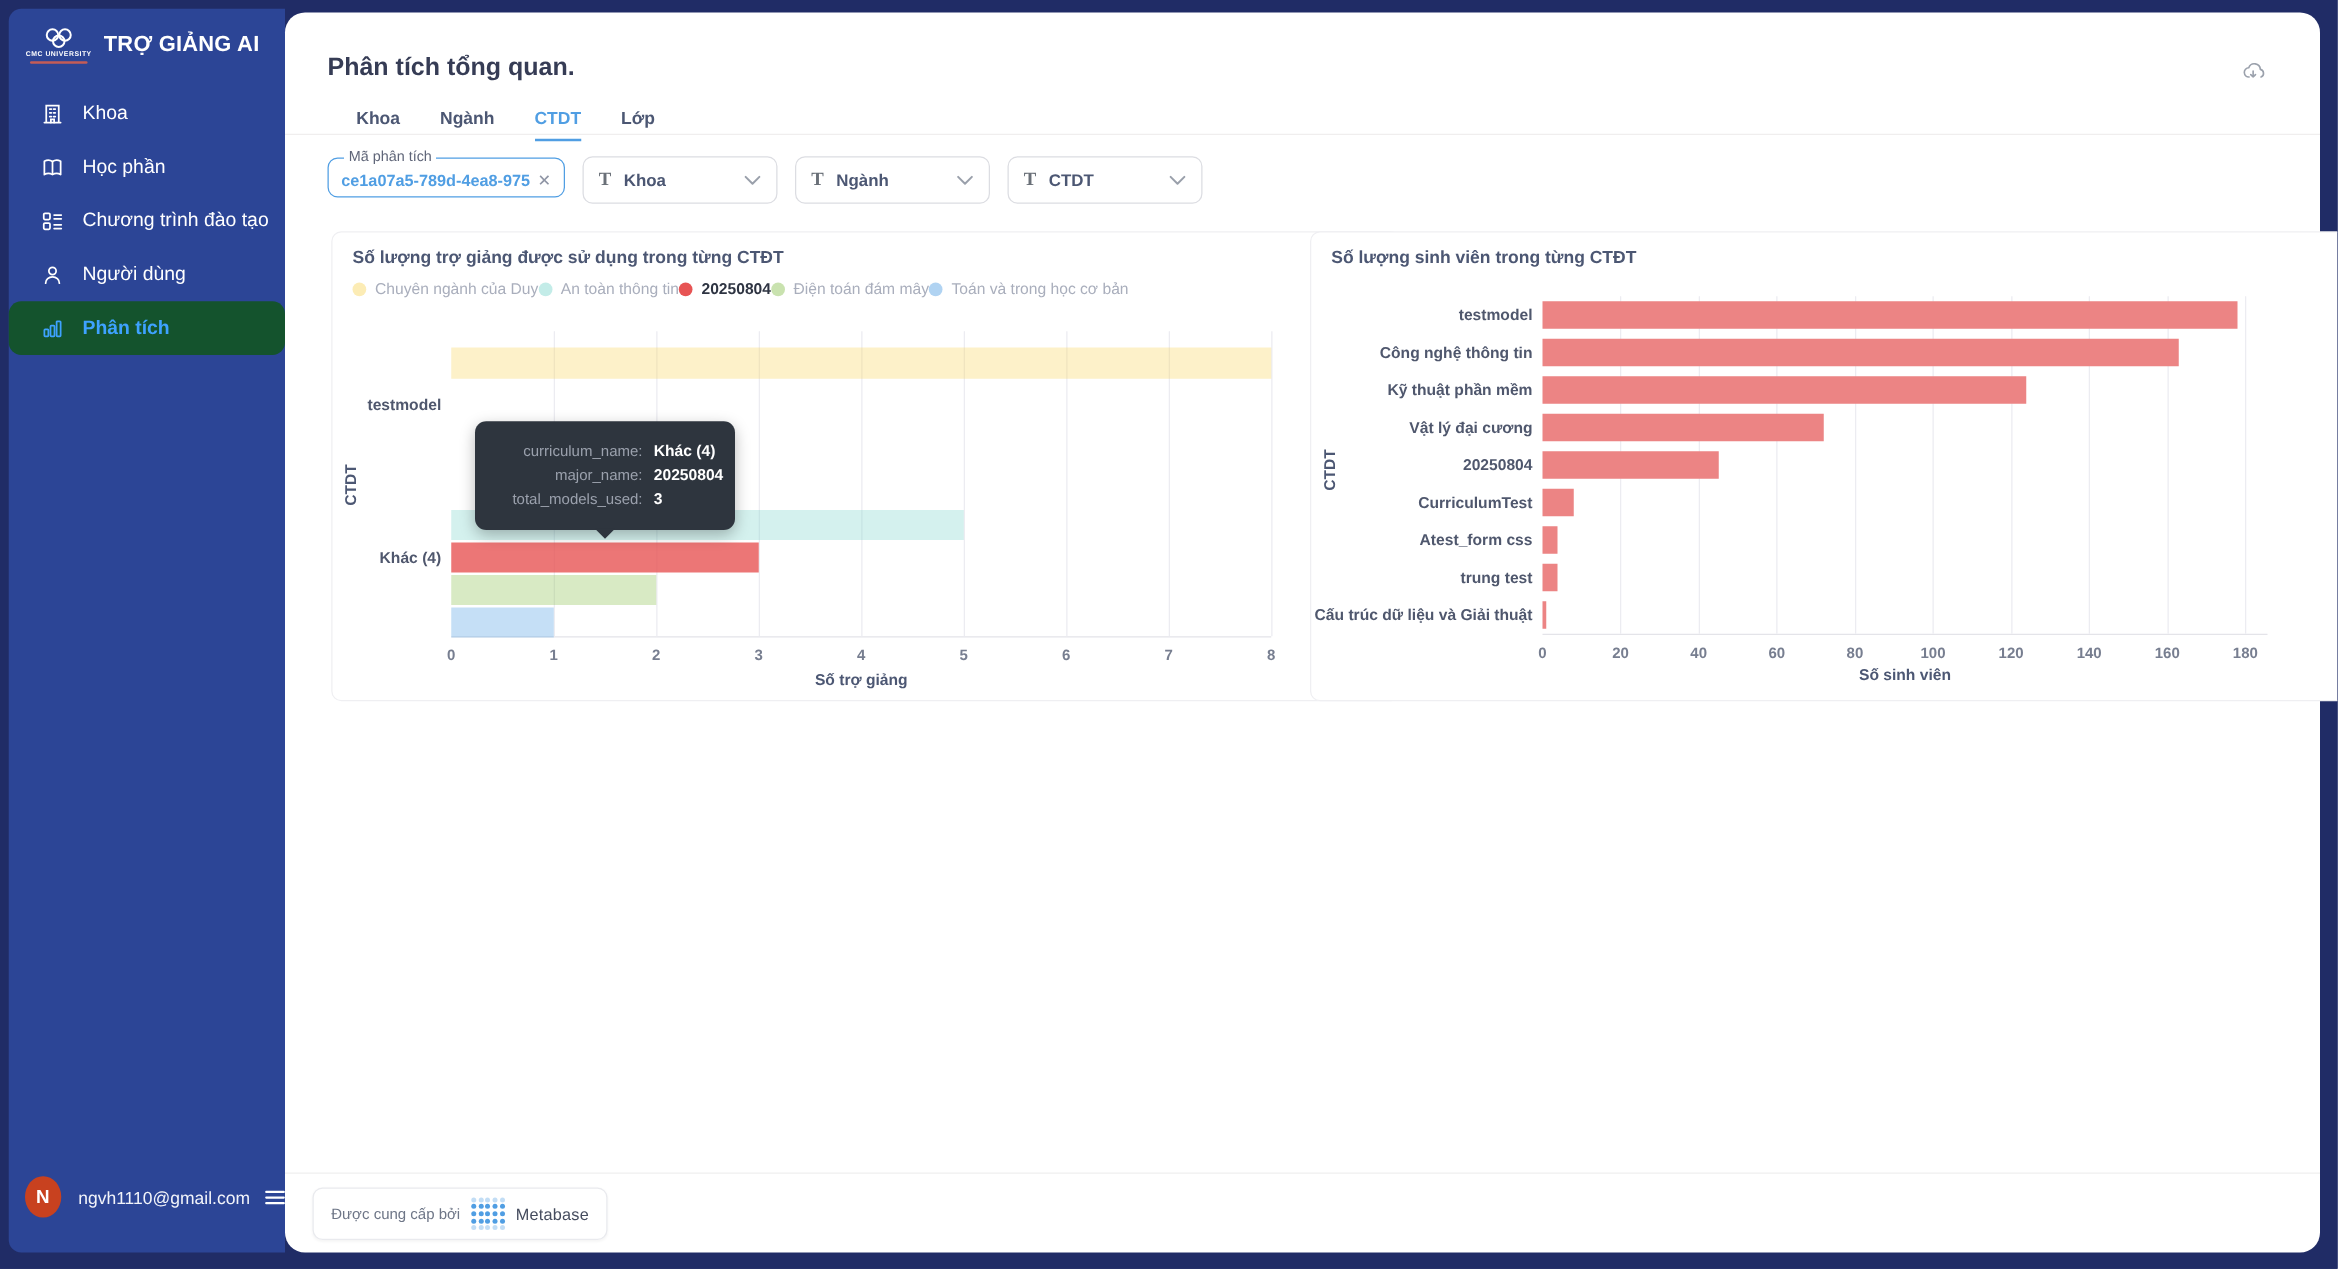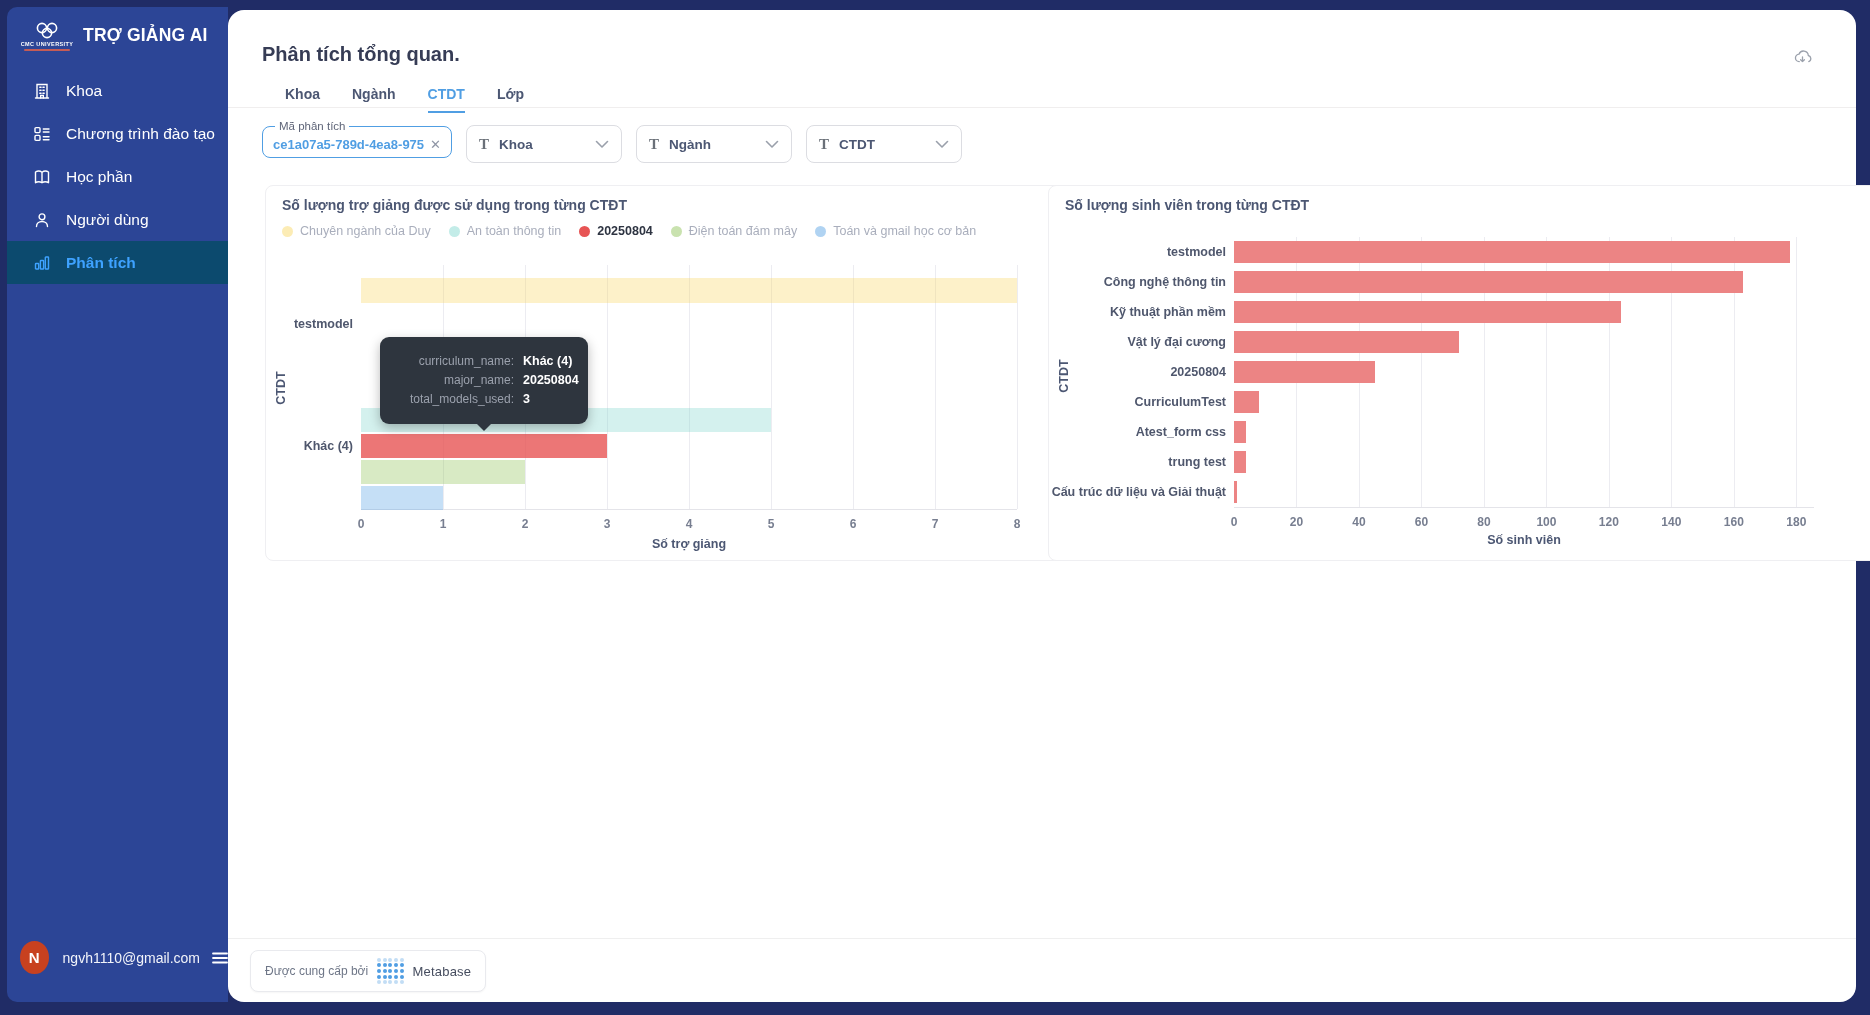"Chương trình đào tạo" div.menu-item { order: before "Học phần" -> after "Học phần" }
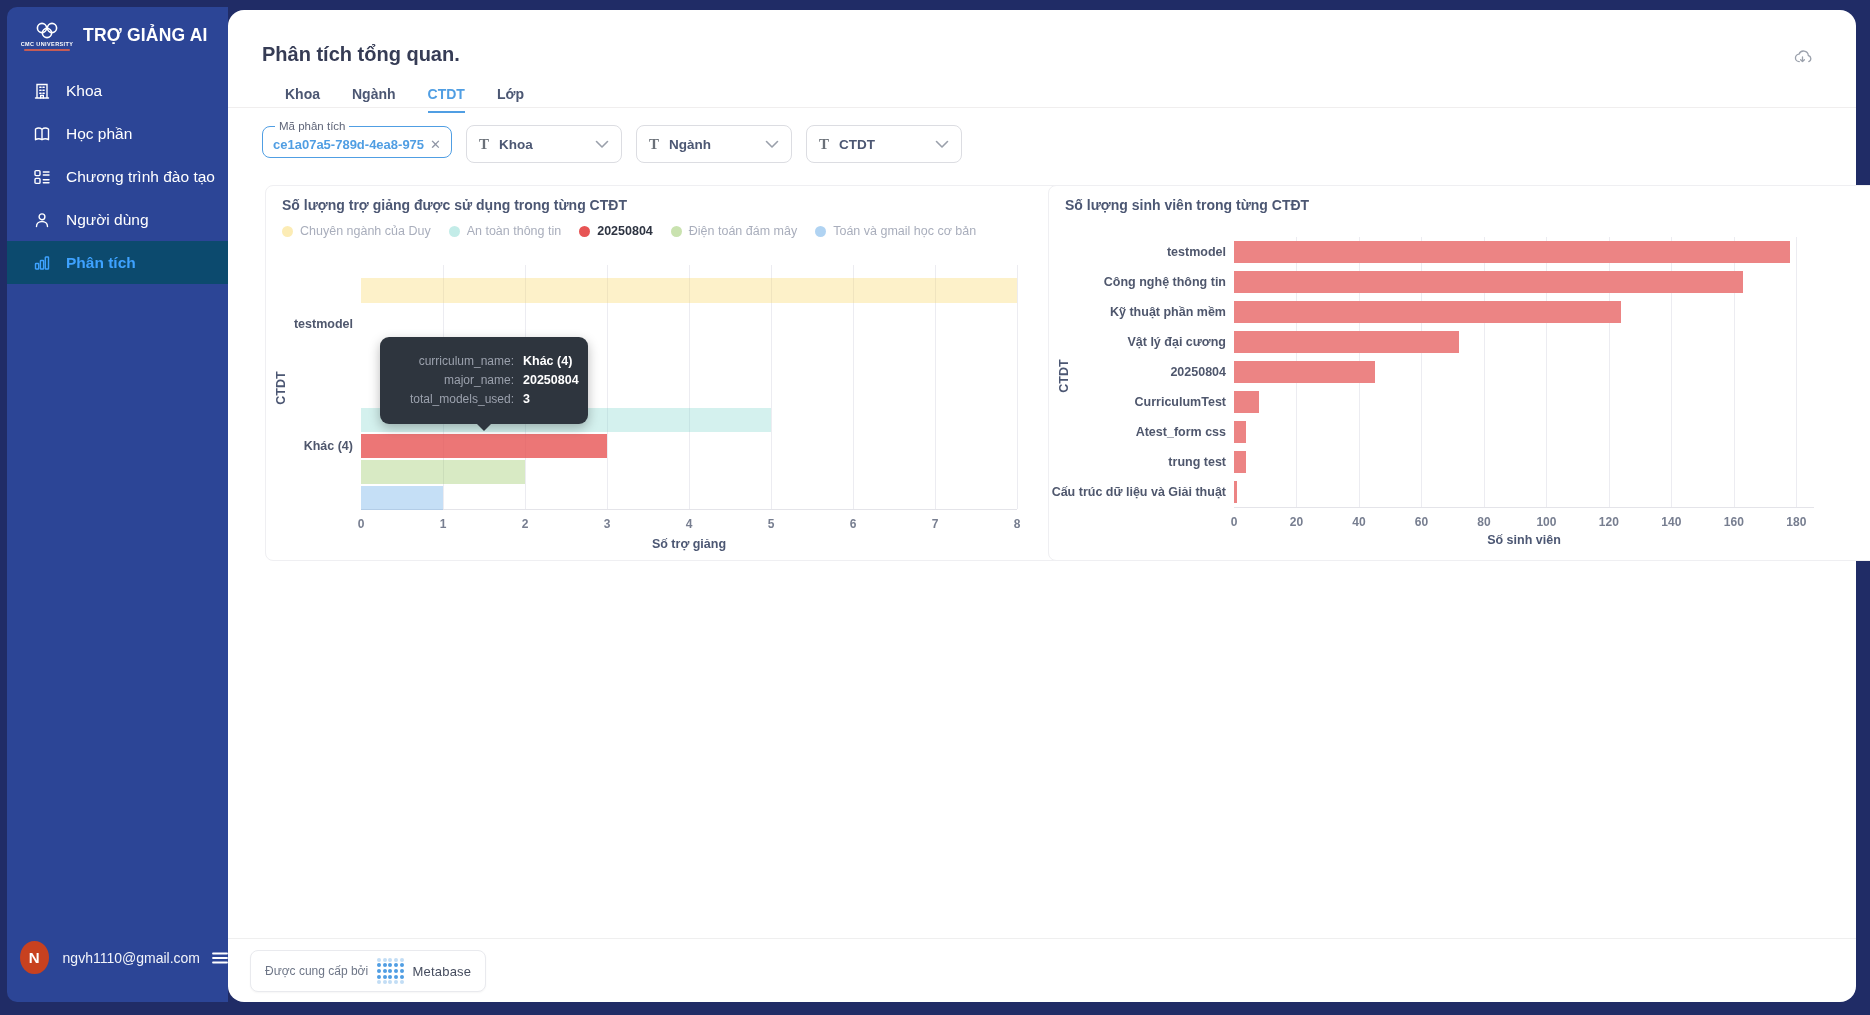"Chuyên ngành của Duy" .legend { gap: 18px -> none }
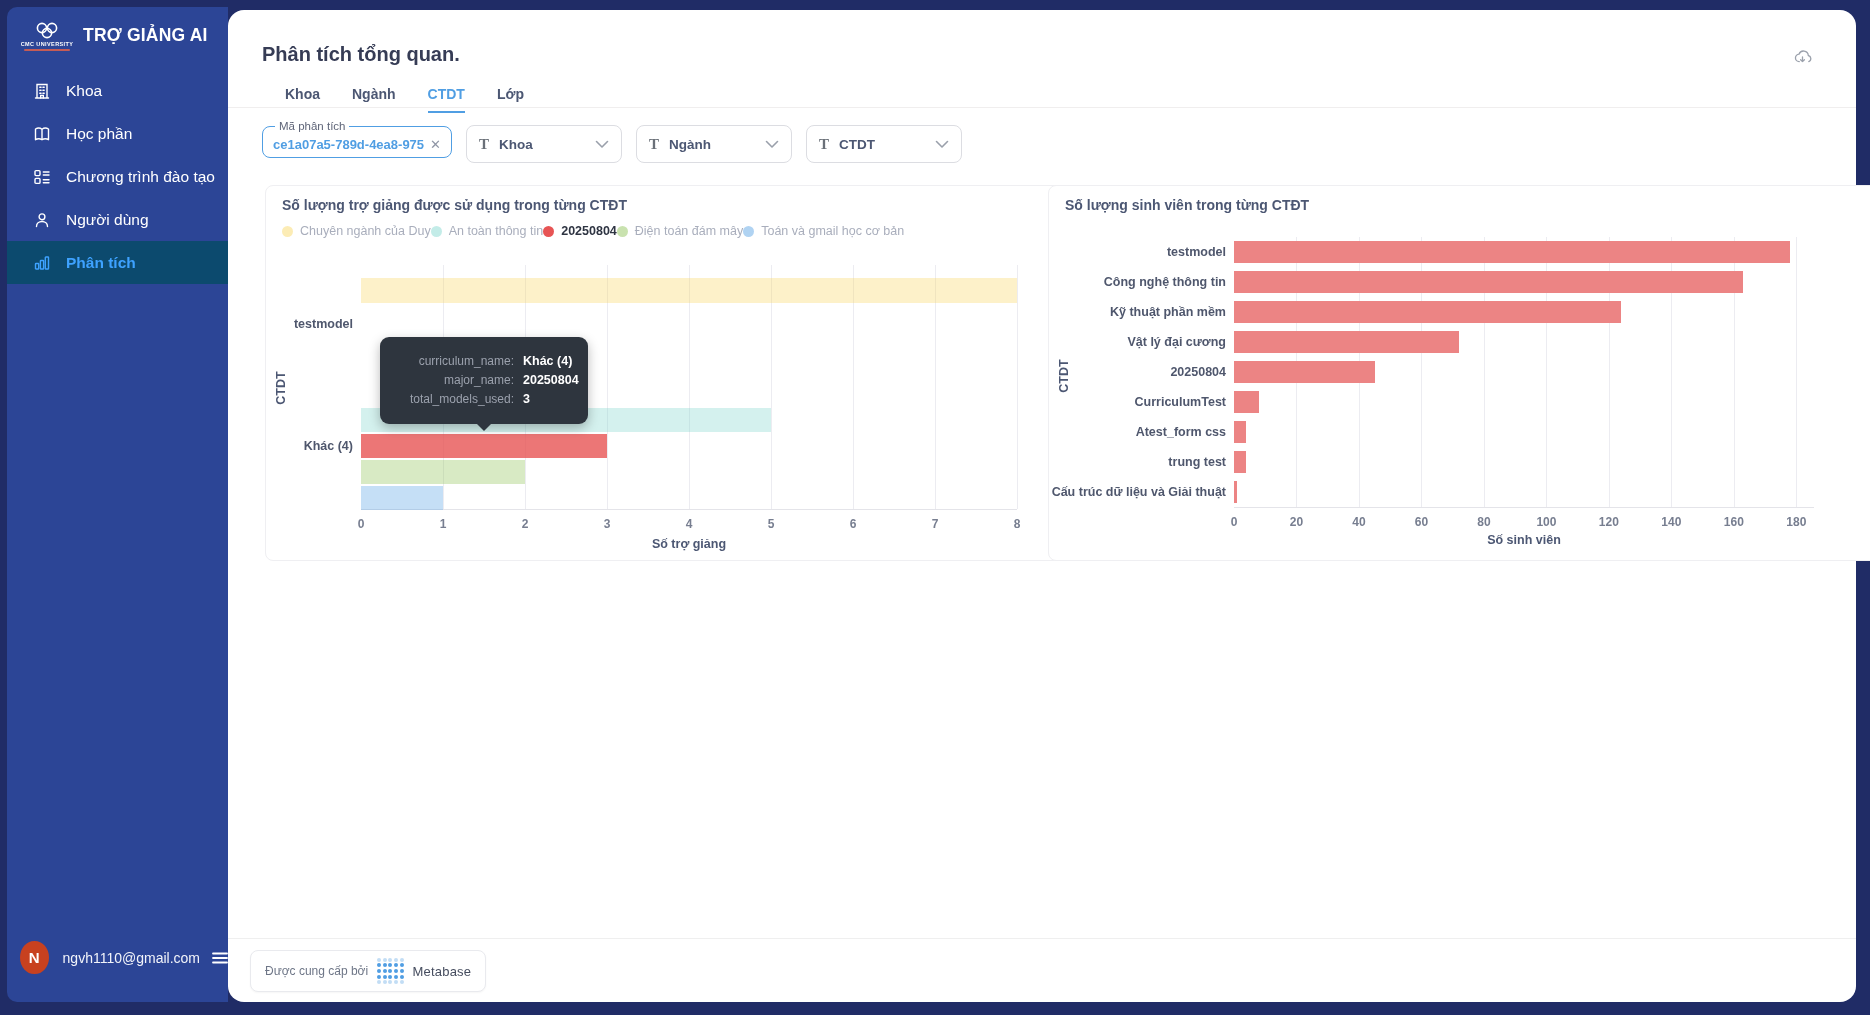"Toán và gmail học cơ" span { text: gmail -> trong }
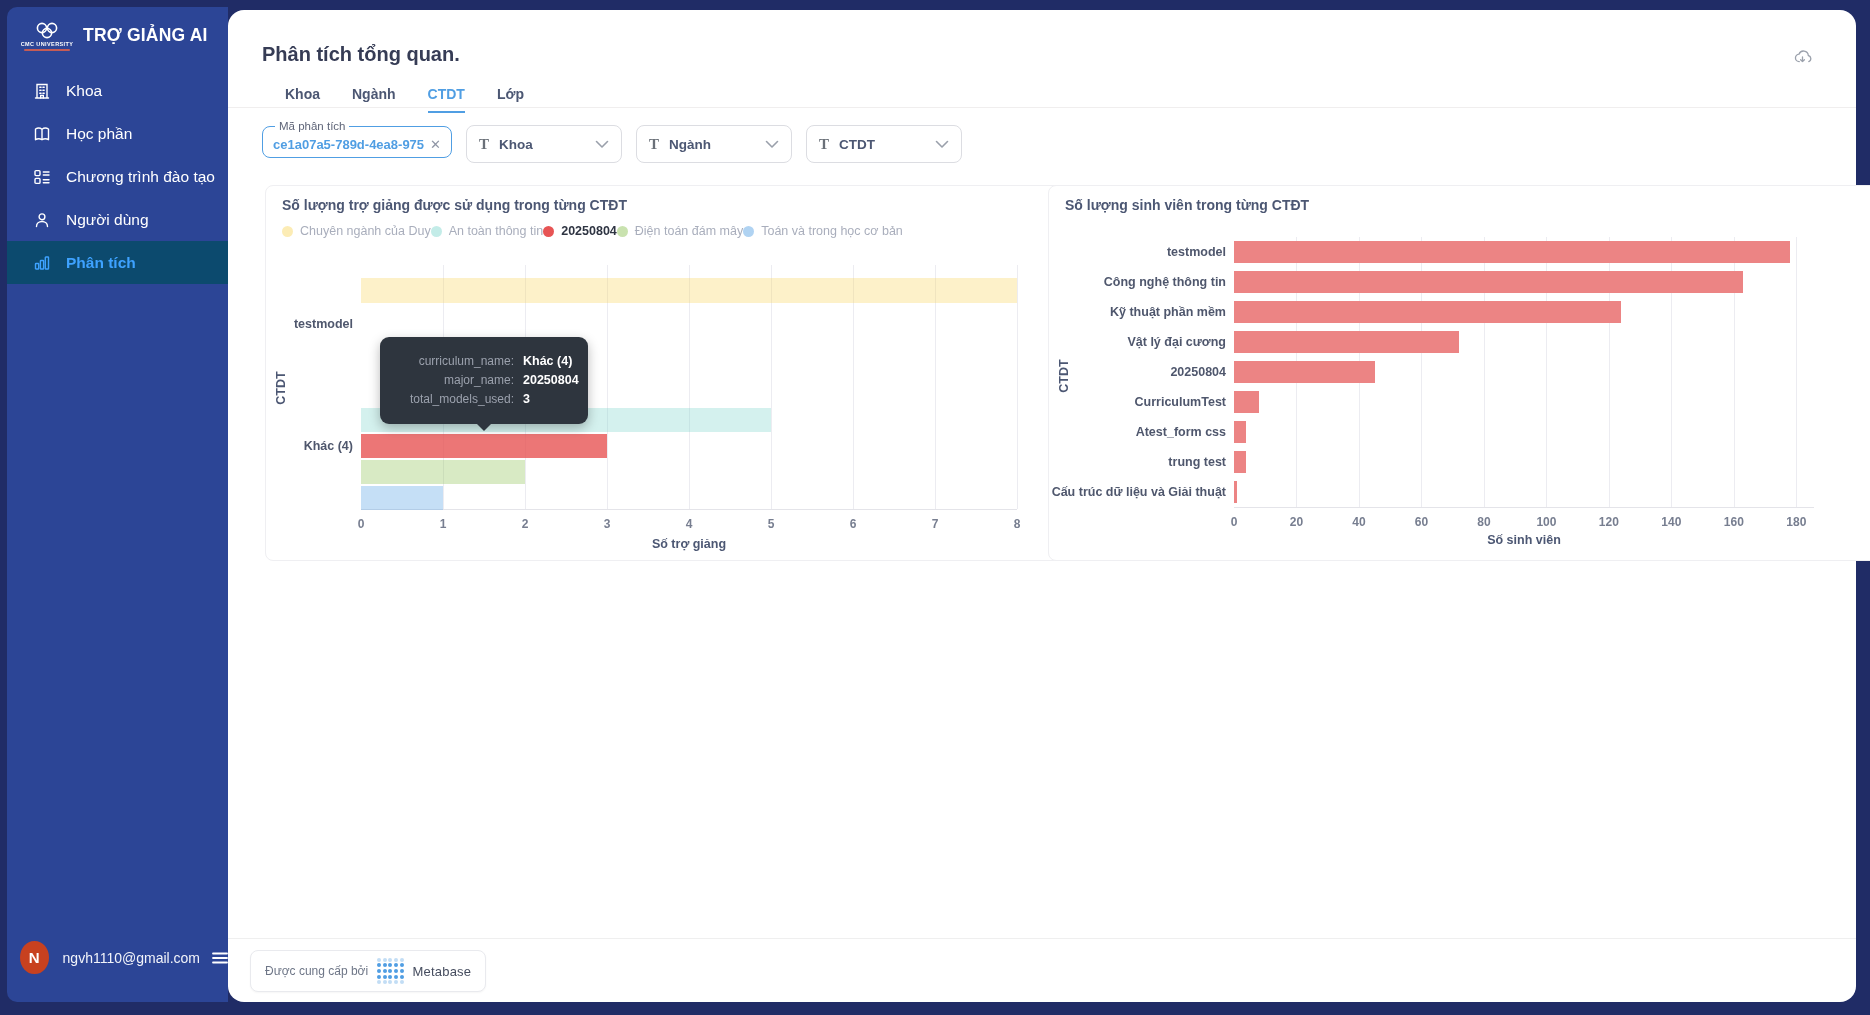"Phân tích" .menu-item.active { background: #0c4a6e -> #14532d; border-radius: none -> 10px }
